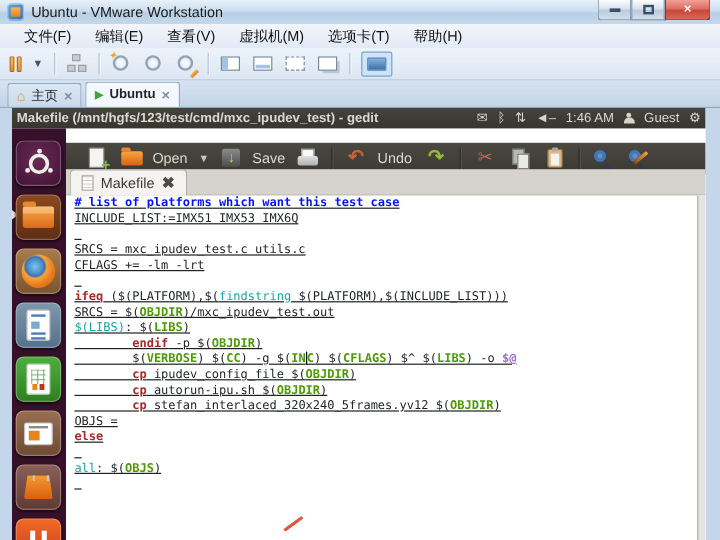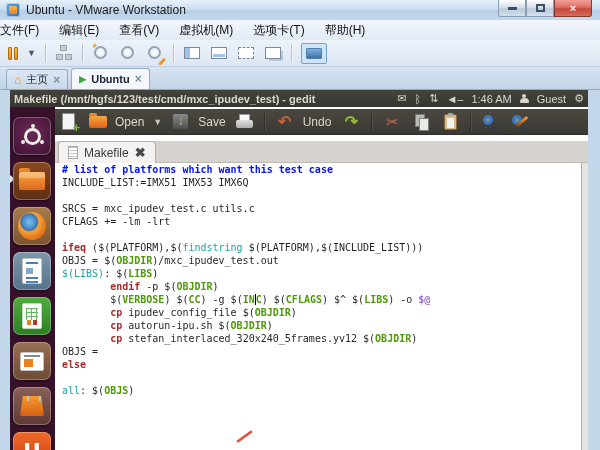"文件(F)" .menubar { padding-left: 0 -> 20px }
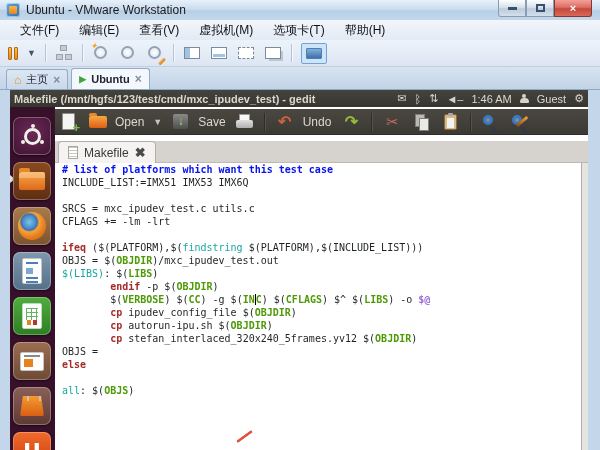"Open" .gtoolbar { padding: 0 4px -> 0 16px; top: 2px -> 12px }
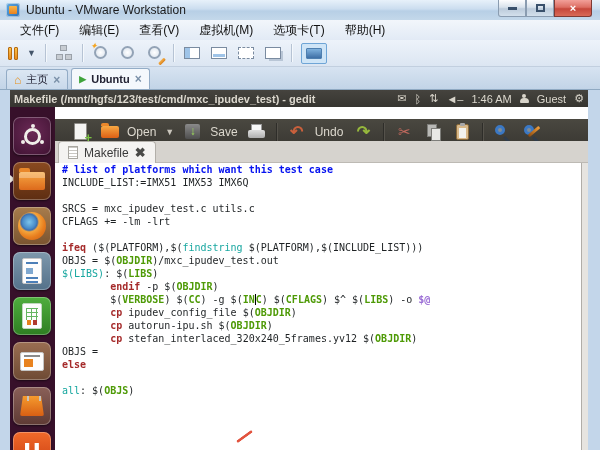"# list of platforms which" .cl { text-decoration: none -> underline }
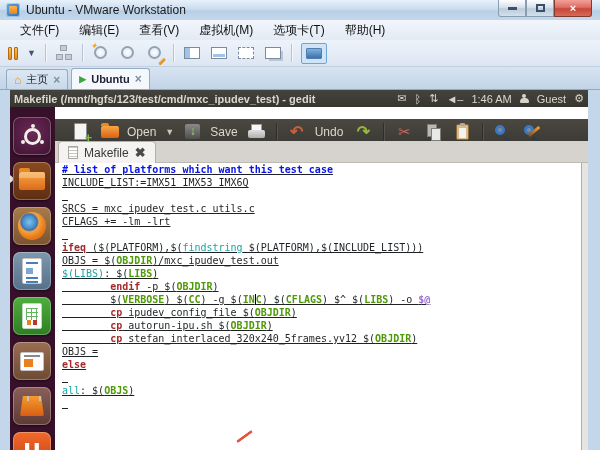"OBJS = $(" span.p { text: OBJS -> SRCS }
